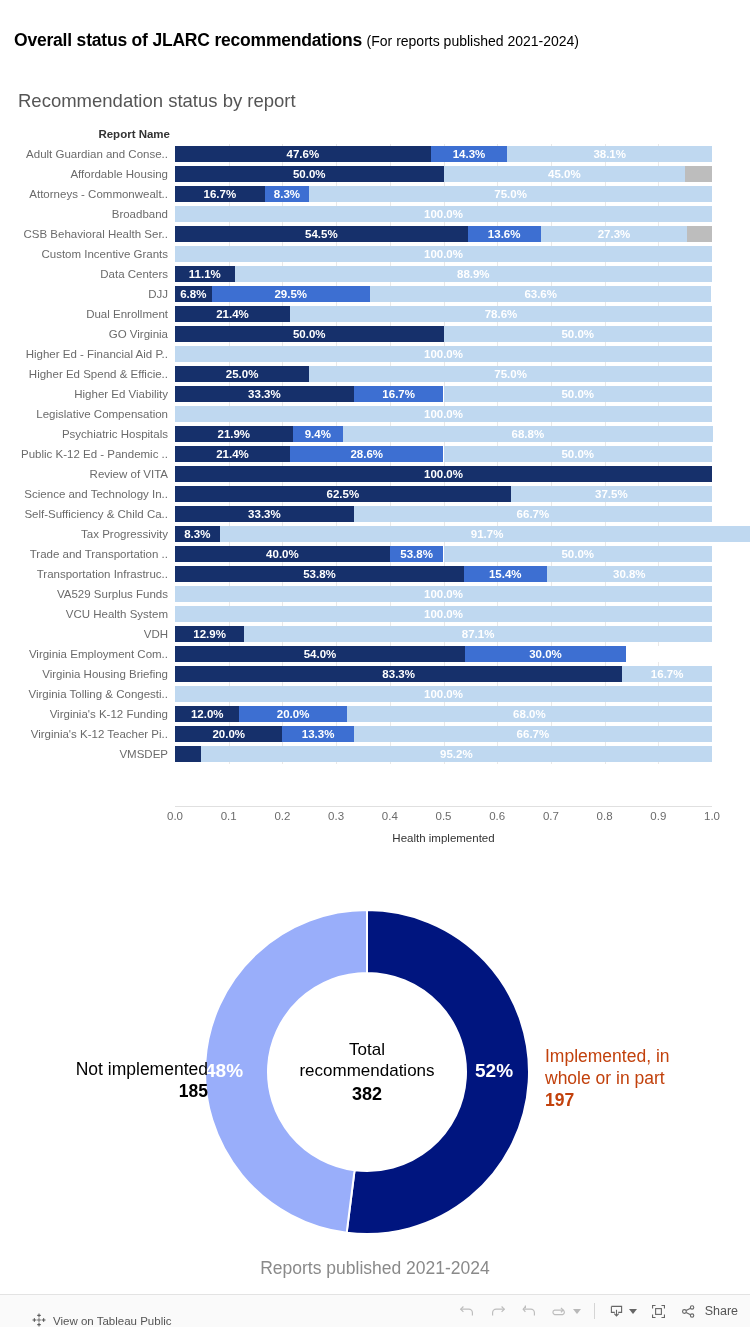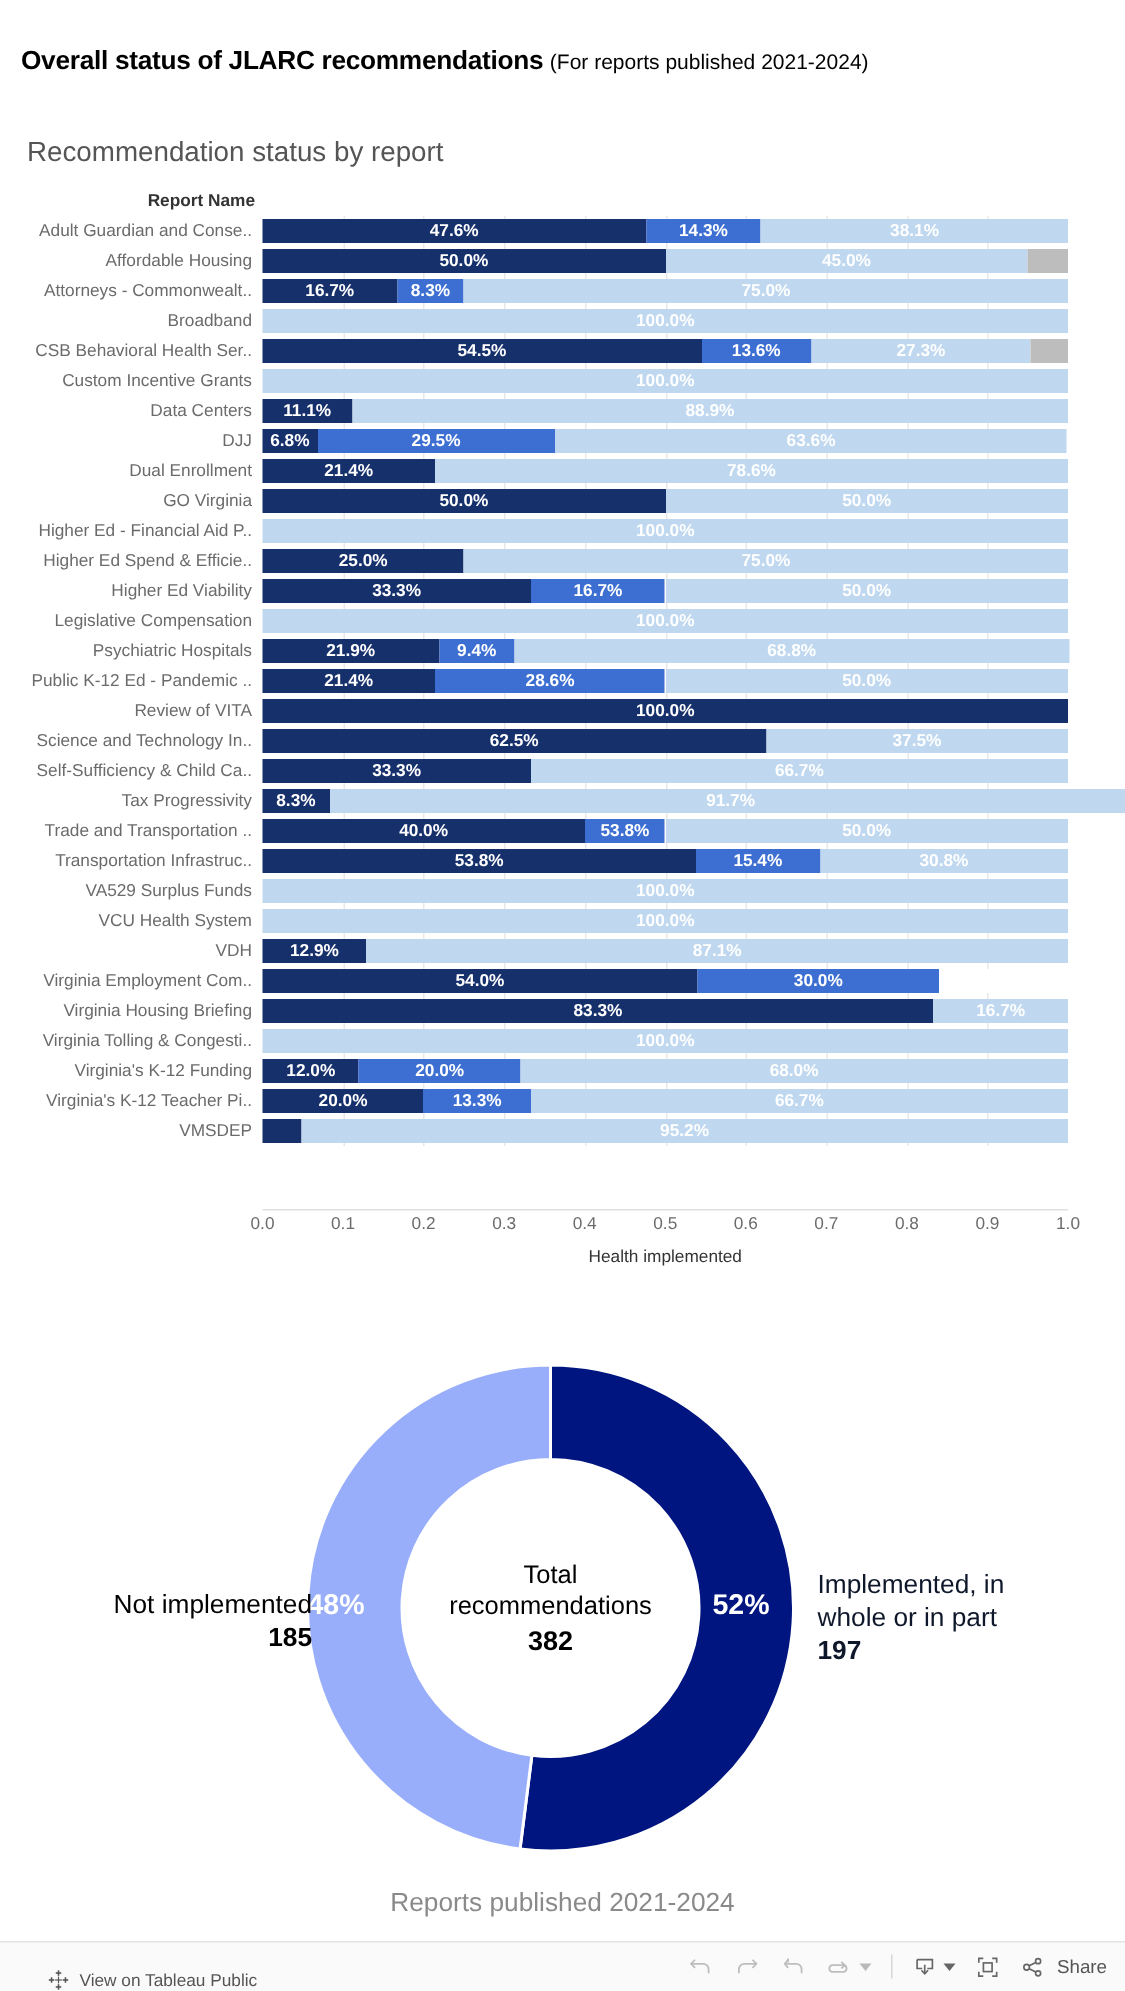"Implemented, in" .lbl-right { color: #0f172a -> #c2410c }
